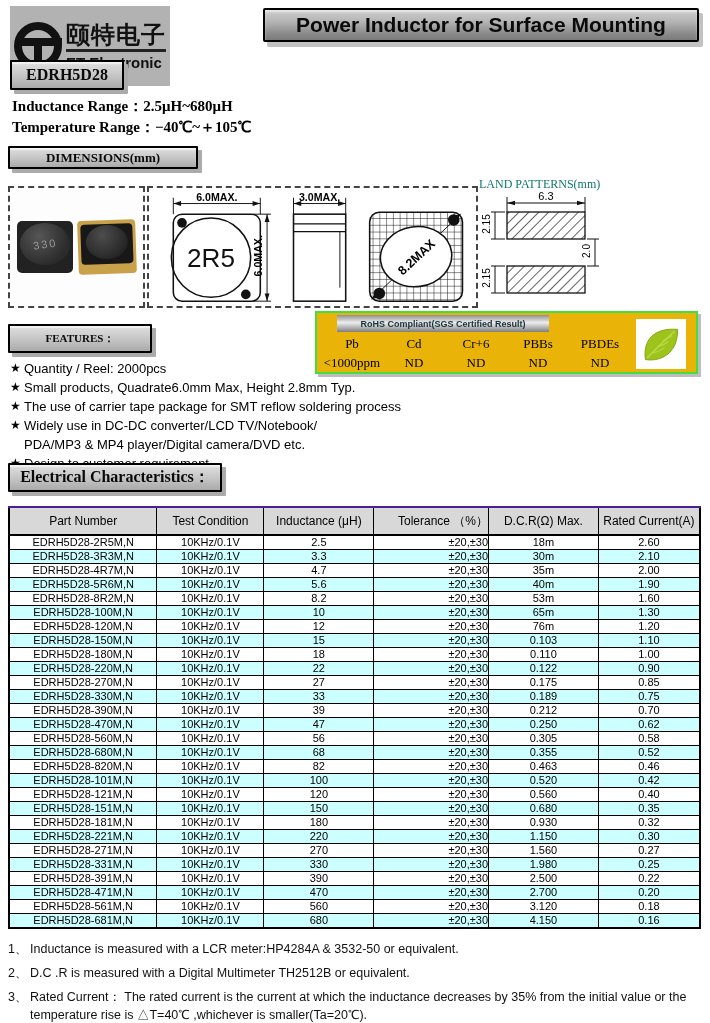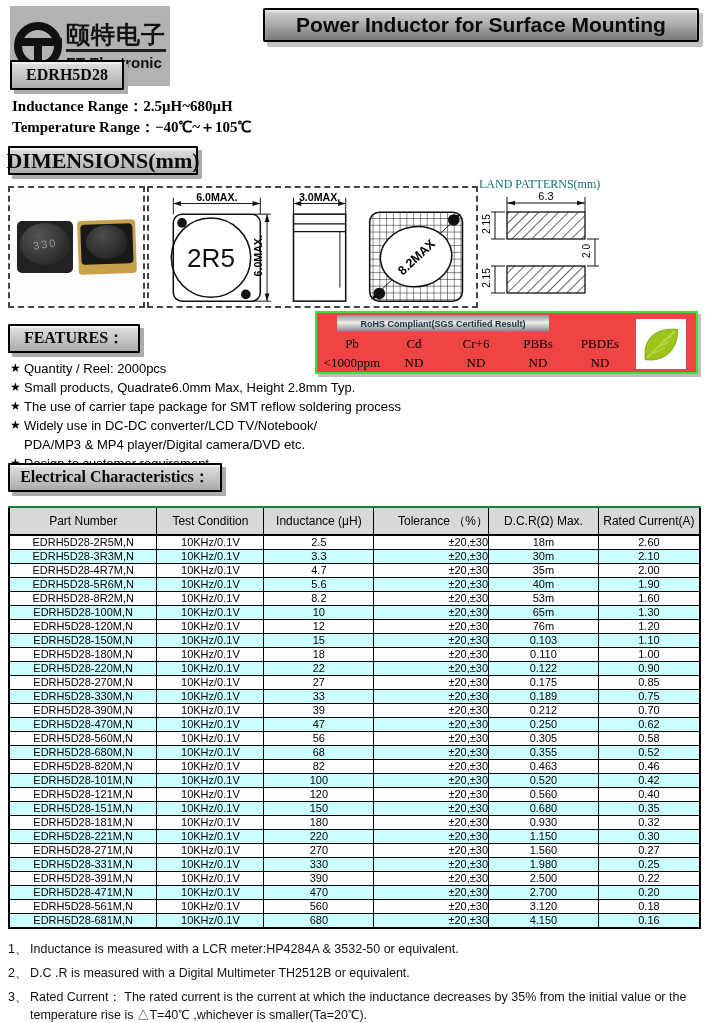"DIMENSIONS(mm)" .dim-badge { font-size: 22px -> 13px; height: 29px -> 23px }
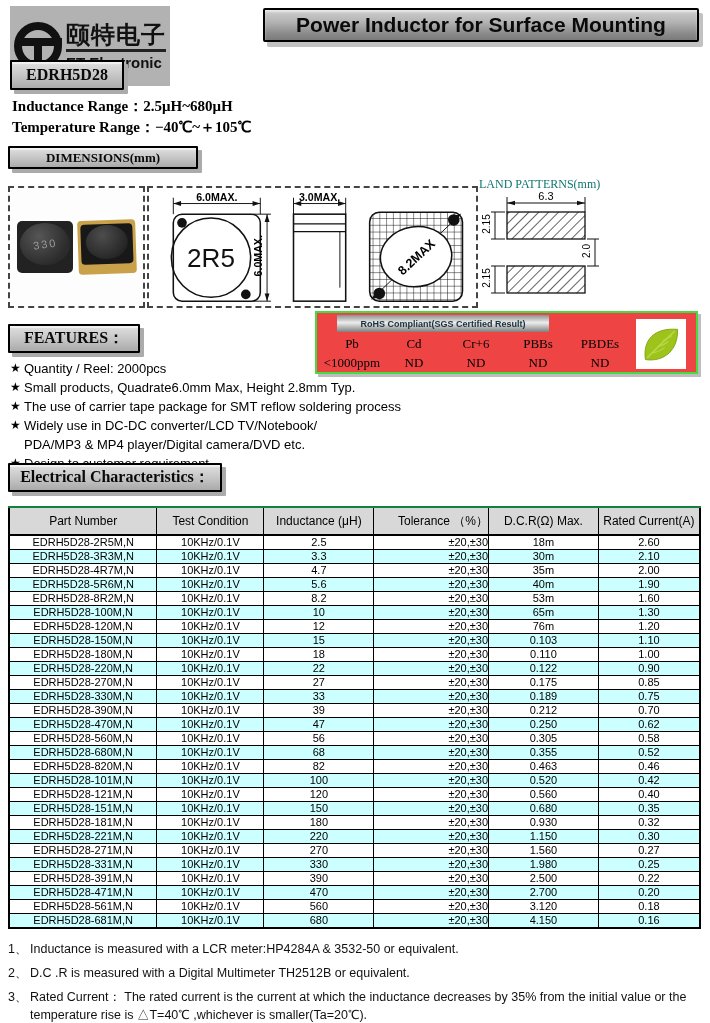"RoHS Compliant(SGS Certified Result)" .rohs-box { background: #ef4444 -> #eab308 }
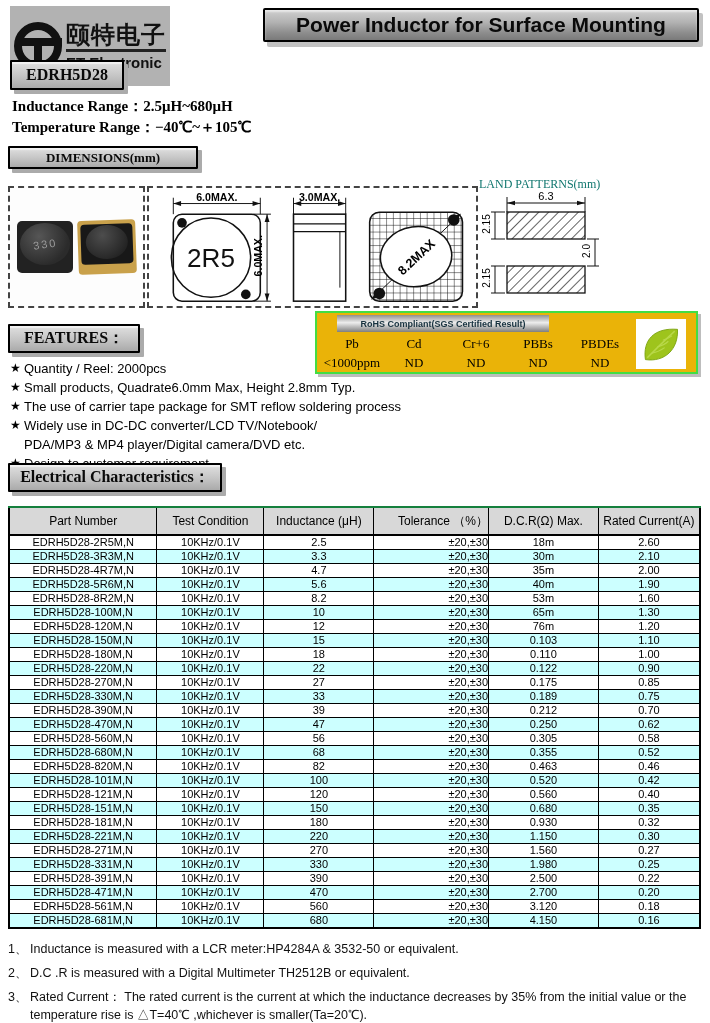"FEATURES：" .features-badge { font-size: 16px -> 11px; width: 132px -> 144px }
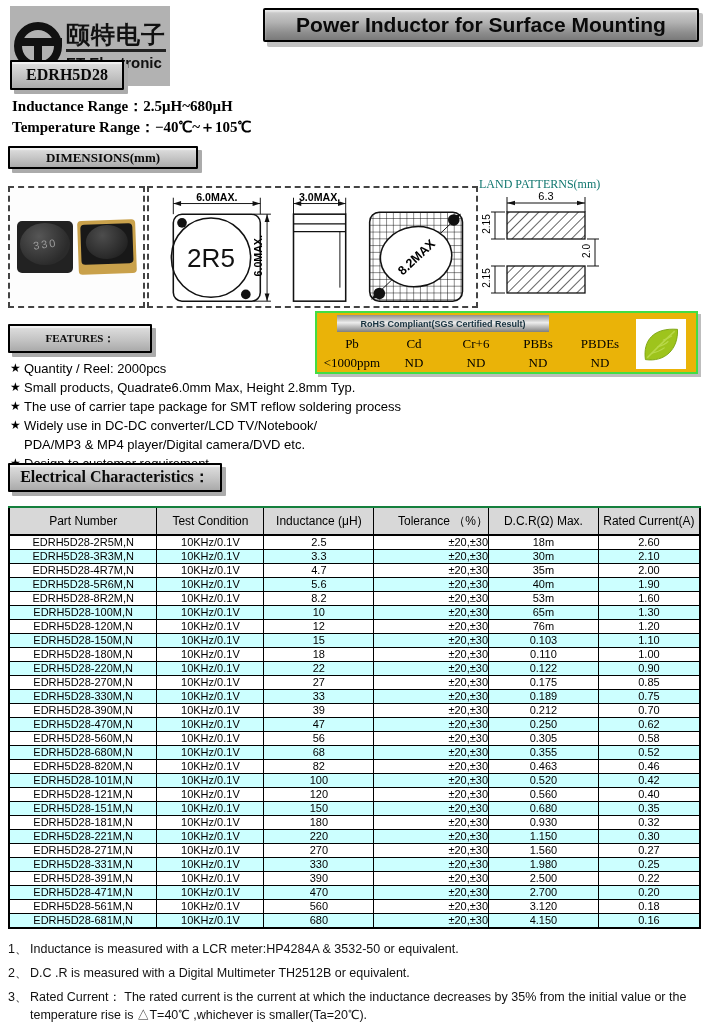"Part Number" .elec-table thead th { border-top: 2px solid #15803d -> 2px solid #4c1d95 }
